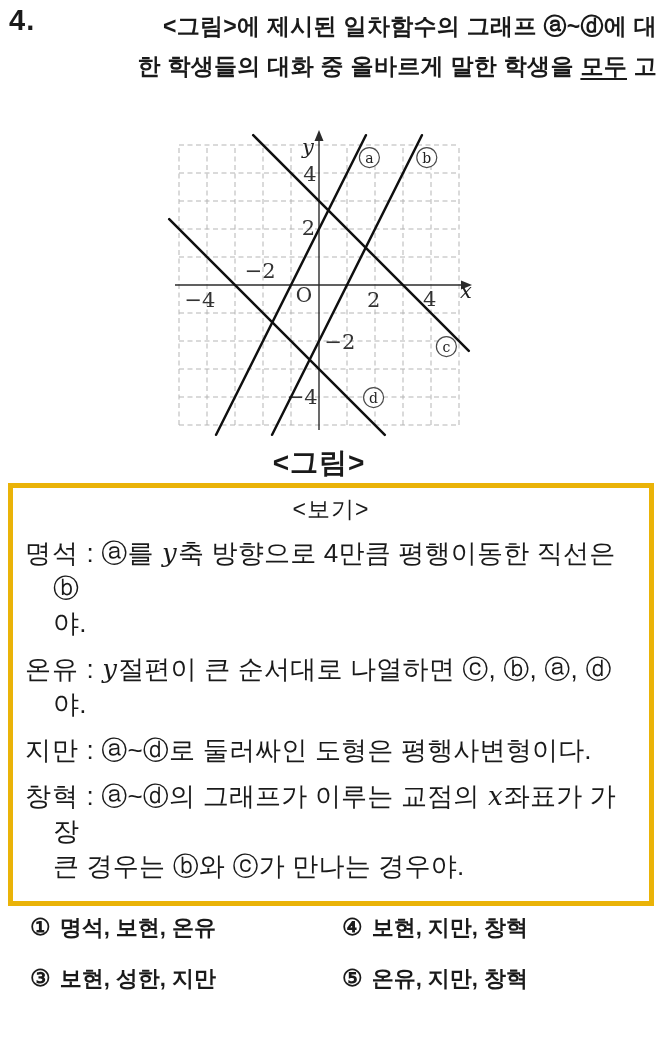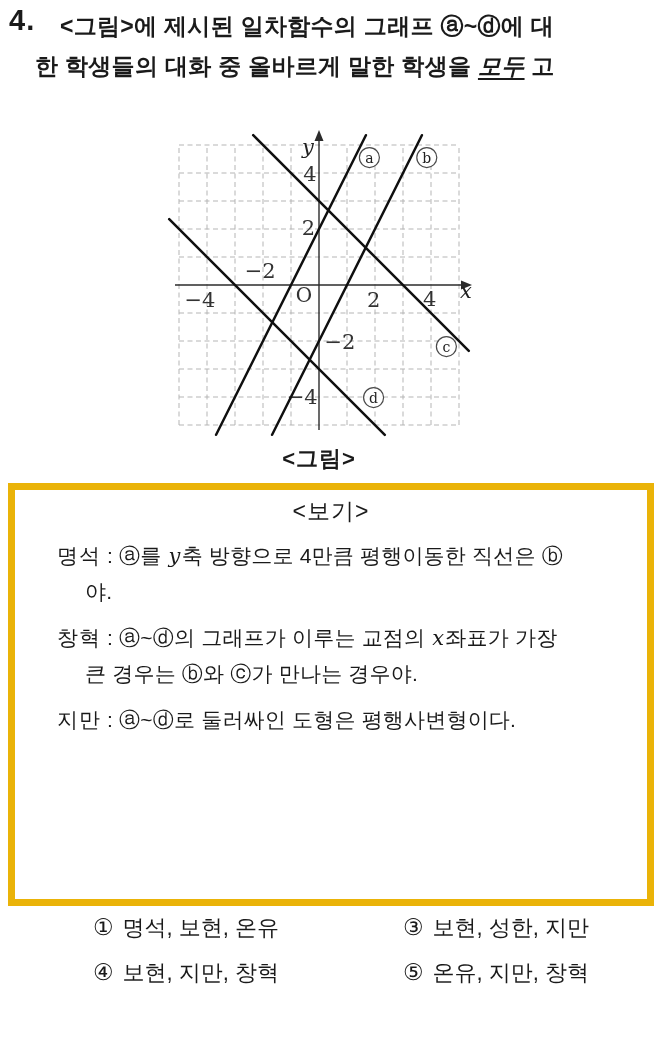"<그림>에 제시된 일차함수의 그래프 ⓐ~ⓓ에" .q-line { text-align: none -> right }
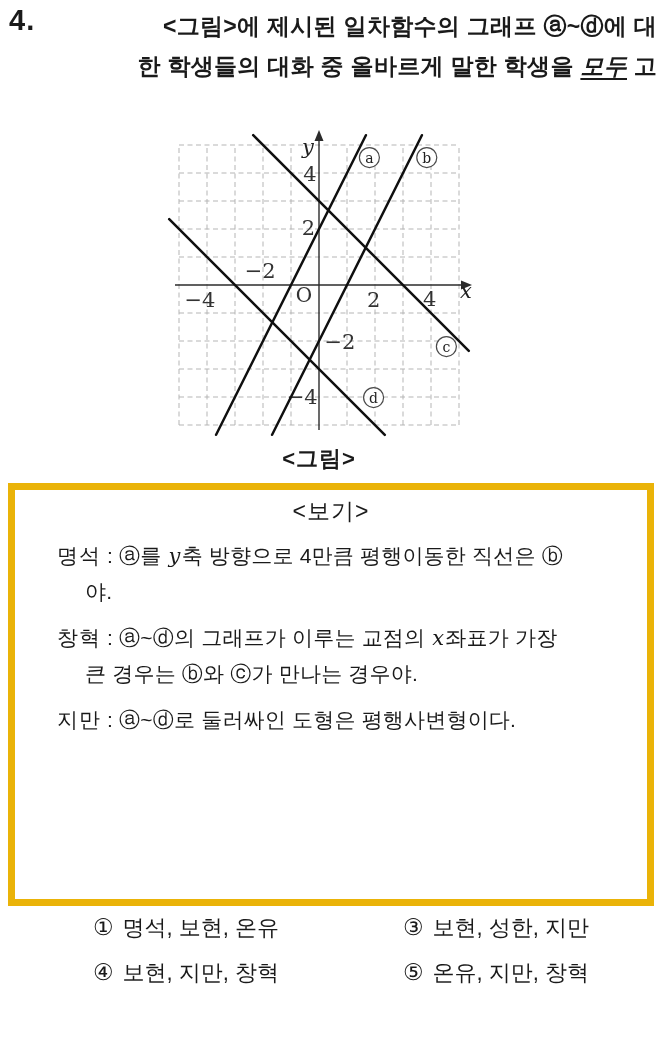"모두" .ul { font-style: italic -> none }
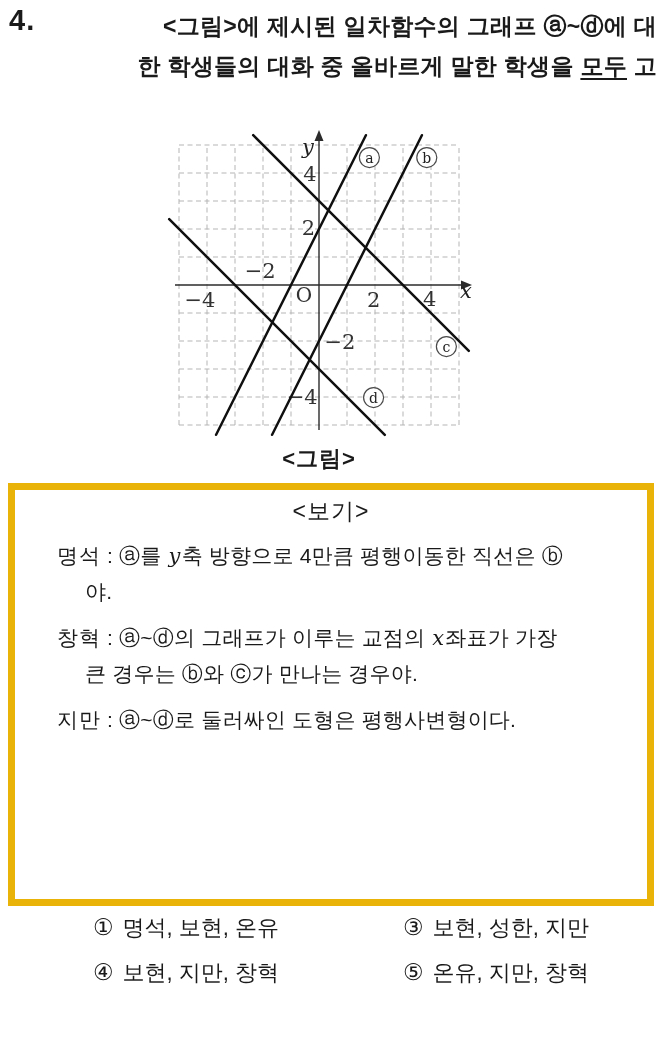"<그림>" .fig-caption { font-size: 22px -> 28px }
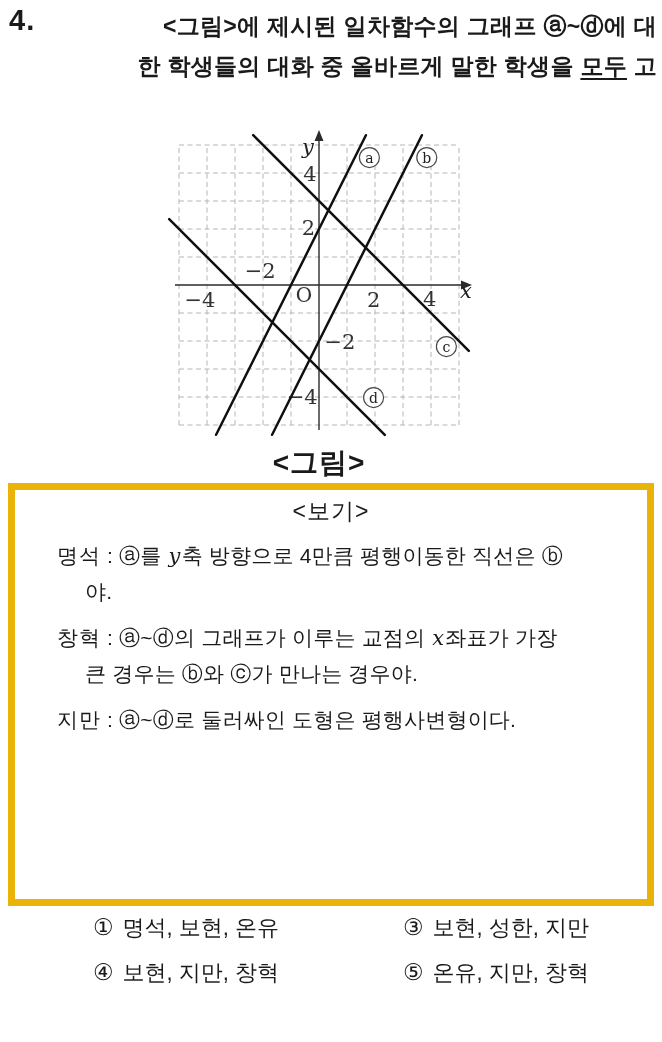"<보기>" .exhibit { border: 7px solid #eab308 -> 5px solid #eab308 }
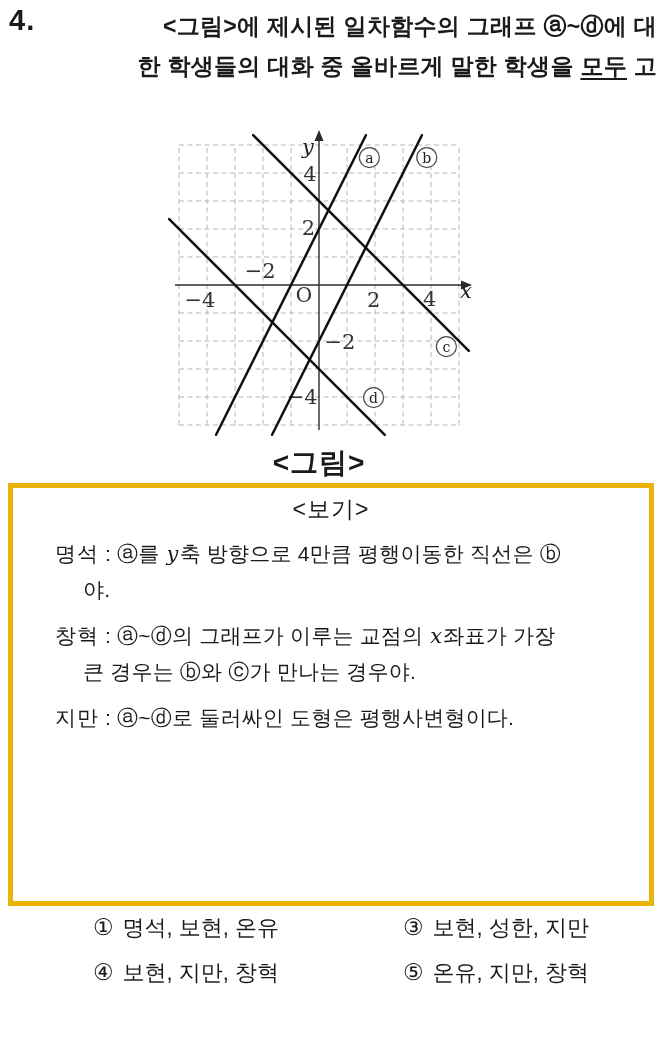"명석 : ⓐ를 y축 방향으로" .statement { font-size: 21px -> 26px; margin-left: 30px -> none }
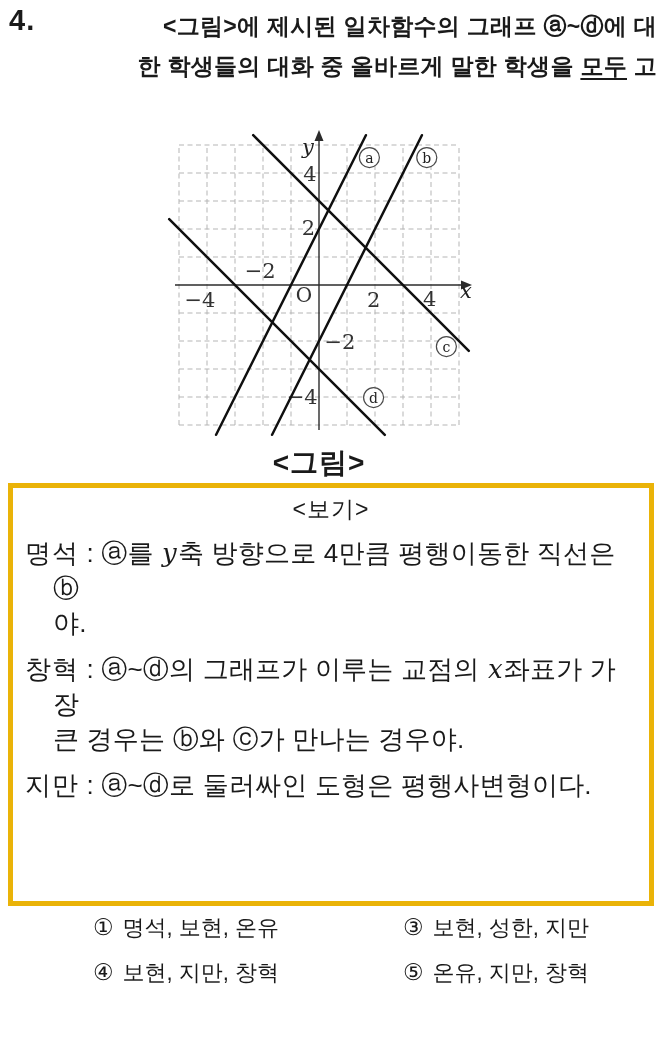"온유 : y절편이 큰 순서대로" div.statement { html: none -> <div><span>온유</span> : <i>y</i>절편이 큰 순서대로 나열하면 ⓒ, ⓑ, ⓐ, ⓓ야.</div> }
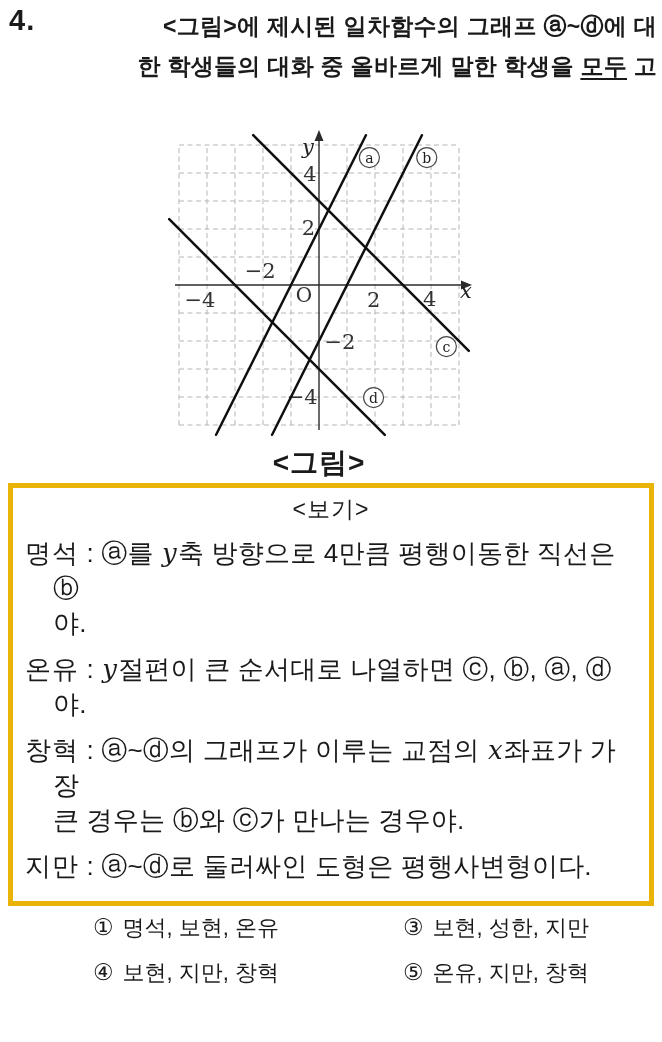"창혁 : ⓐ~ⓓ의 그래프가 이루는" div.statement { order: before "지만 : ⓐ~ⓓ로 둘러싸인 도형은" -> after "지만 : ⓐ~ⓓ로 둘러싸인 도형은" }
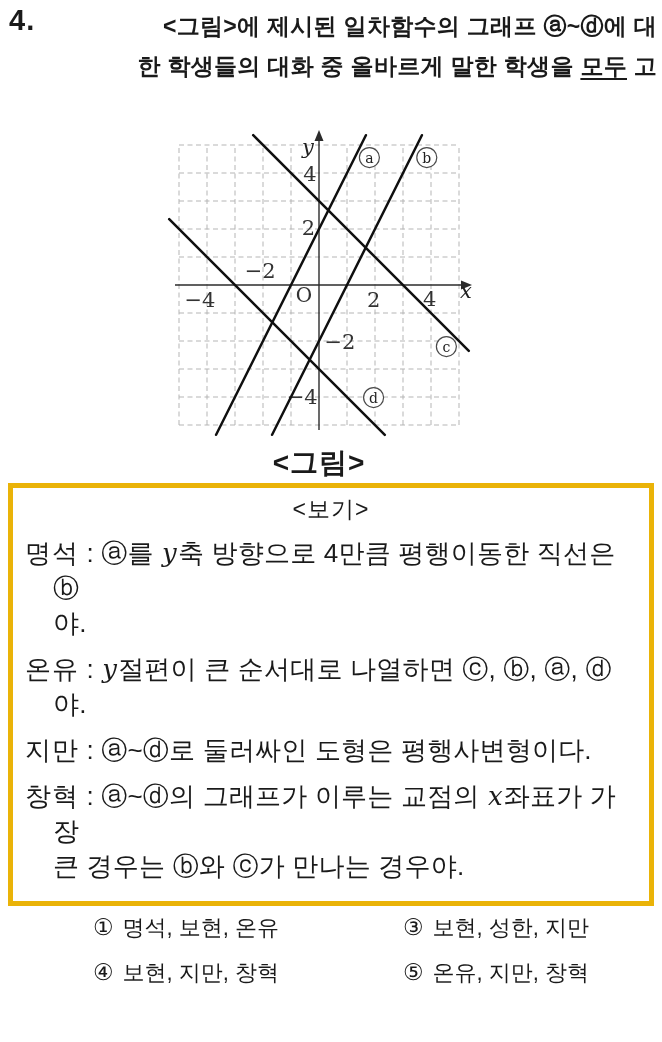"① 명석, 보현, 온유" .choices { font-weight: 400 -> 700; row-gap: 14px -> 20px; text-align: center -> none }
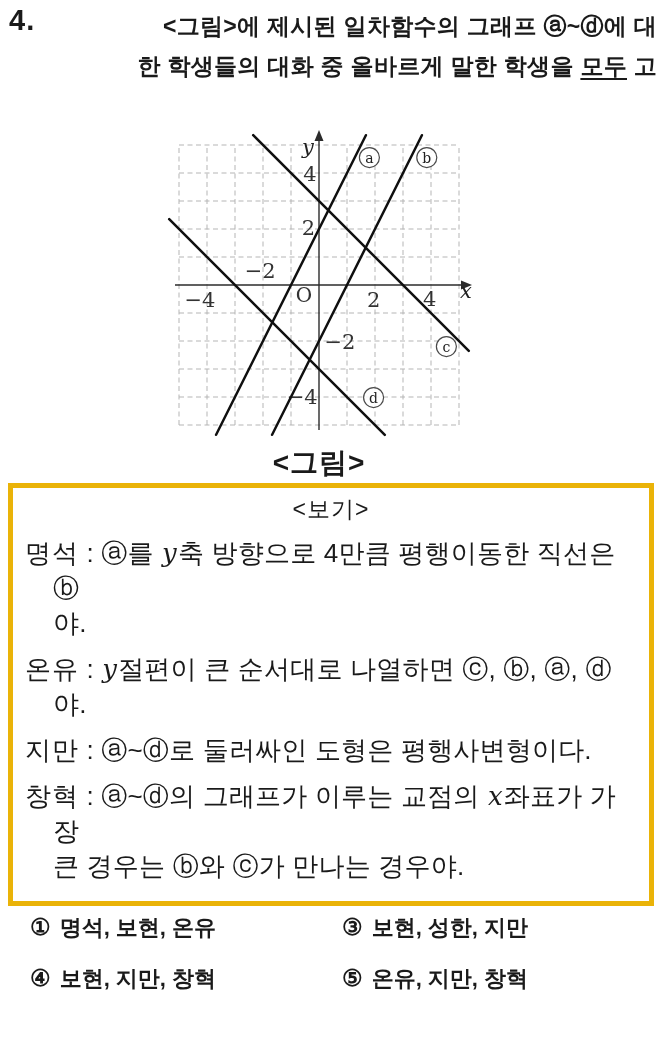"③ 보현, 성한, 지만" div.choice { order: before "④ 보현, 지만, 창혁" -> after "④ 보현, 지만, 창혁" }
